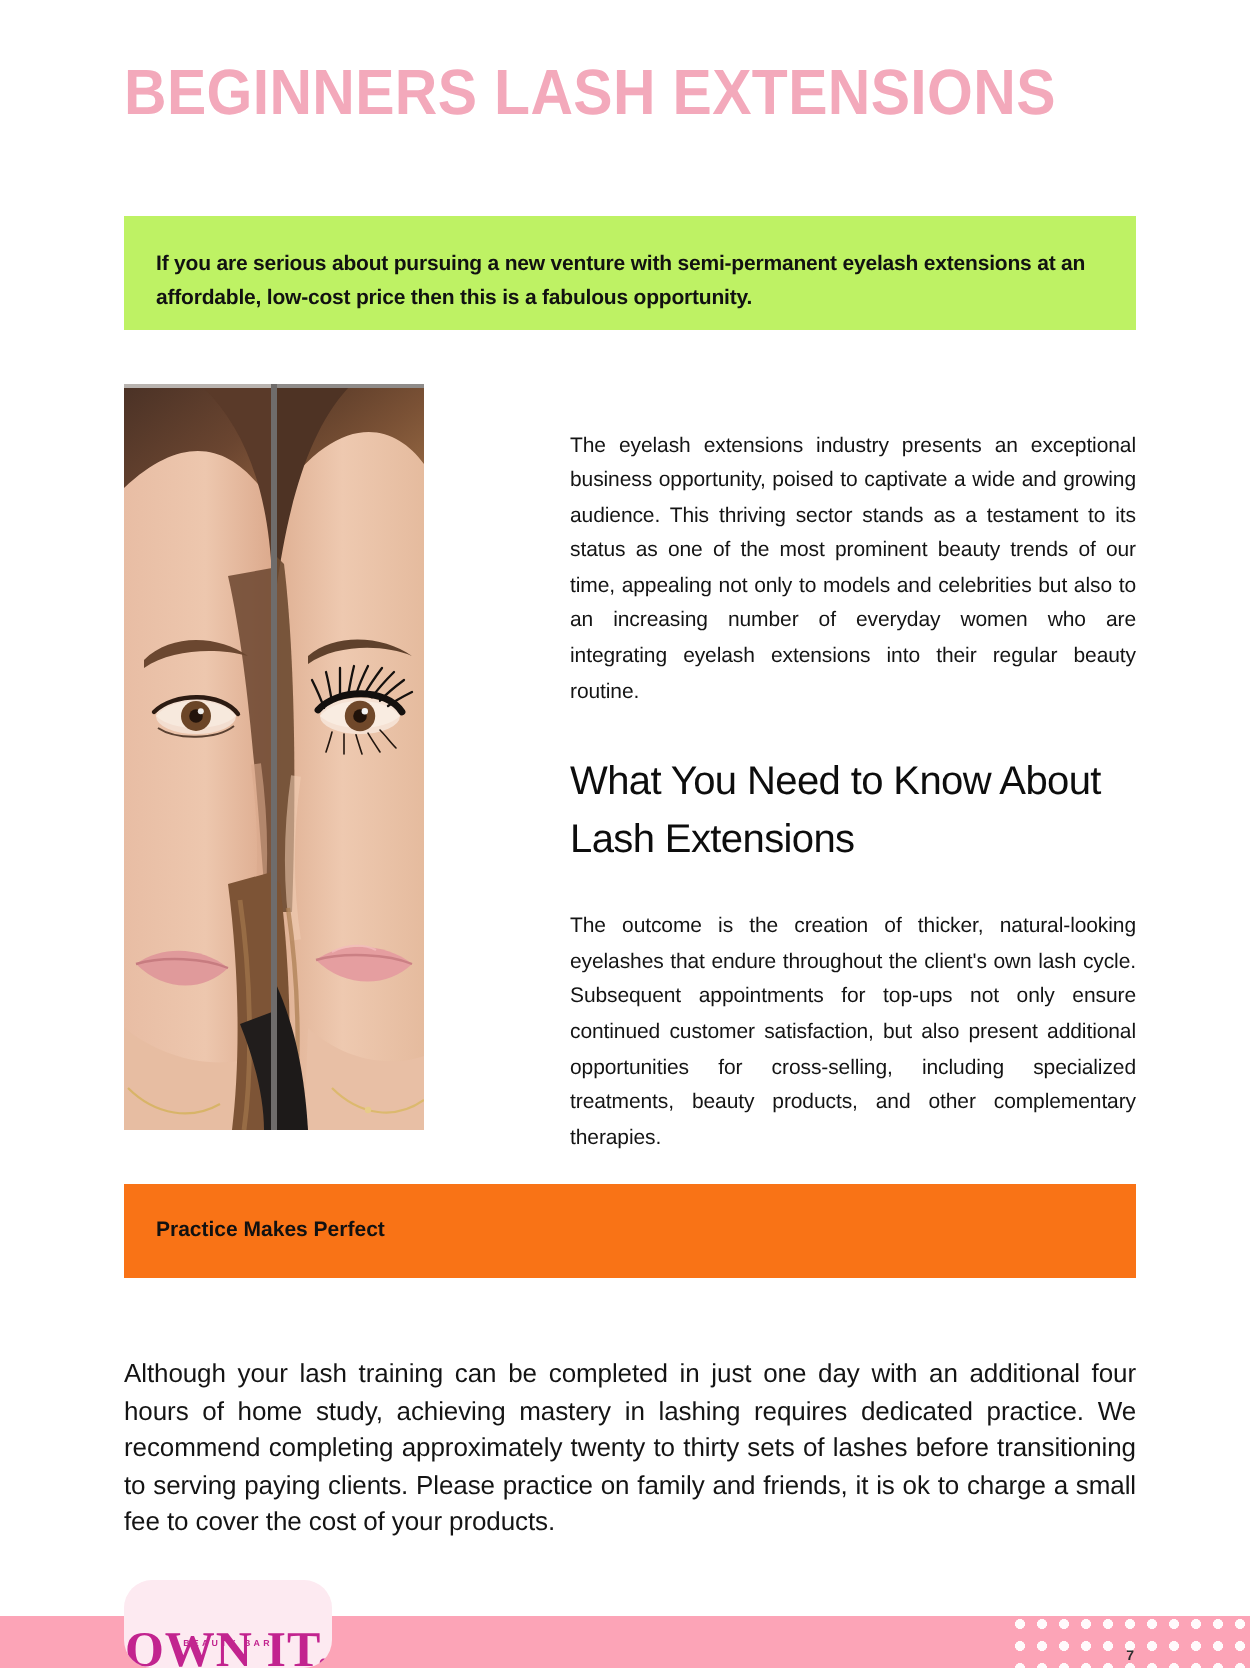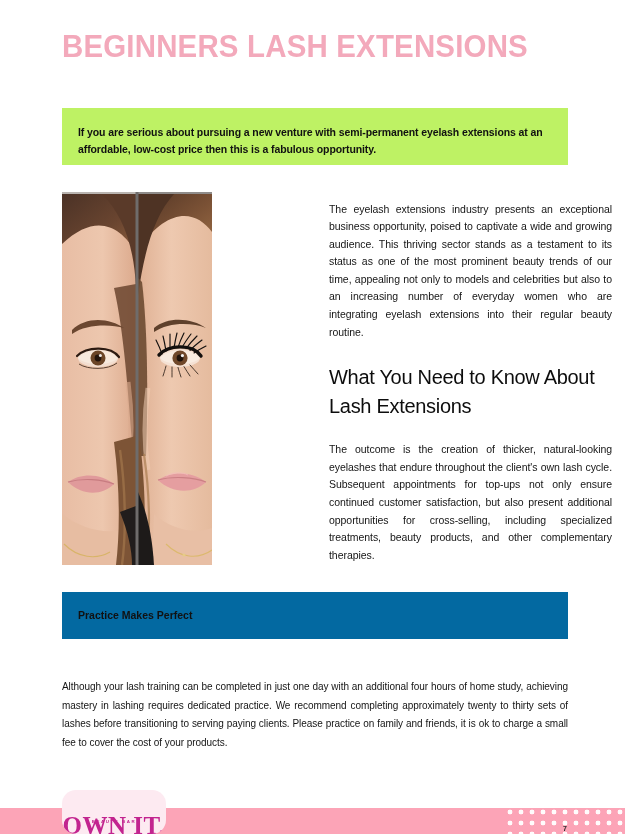"The eyelash extensions industry presents" .right-col { margin-left: 44px -> none; top: 190px -> 204px }
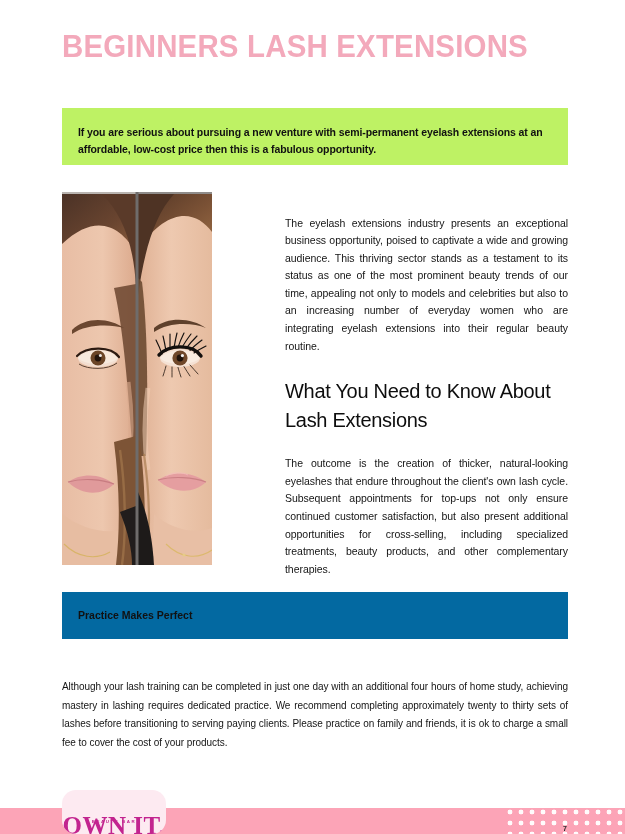"Practice Makes Perfect" .practice-banner { background: #0369a1 -> #f97316 }
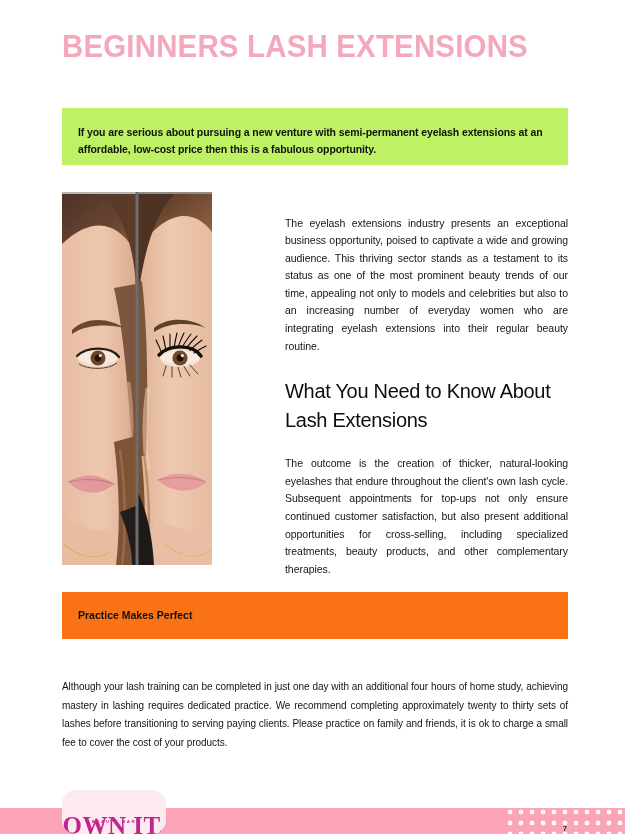"Although your lash training can" .bottom-par { font-size: 10px -> 13px }
